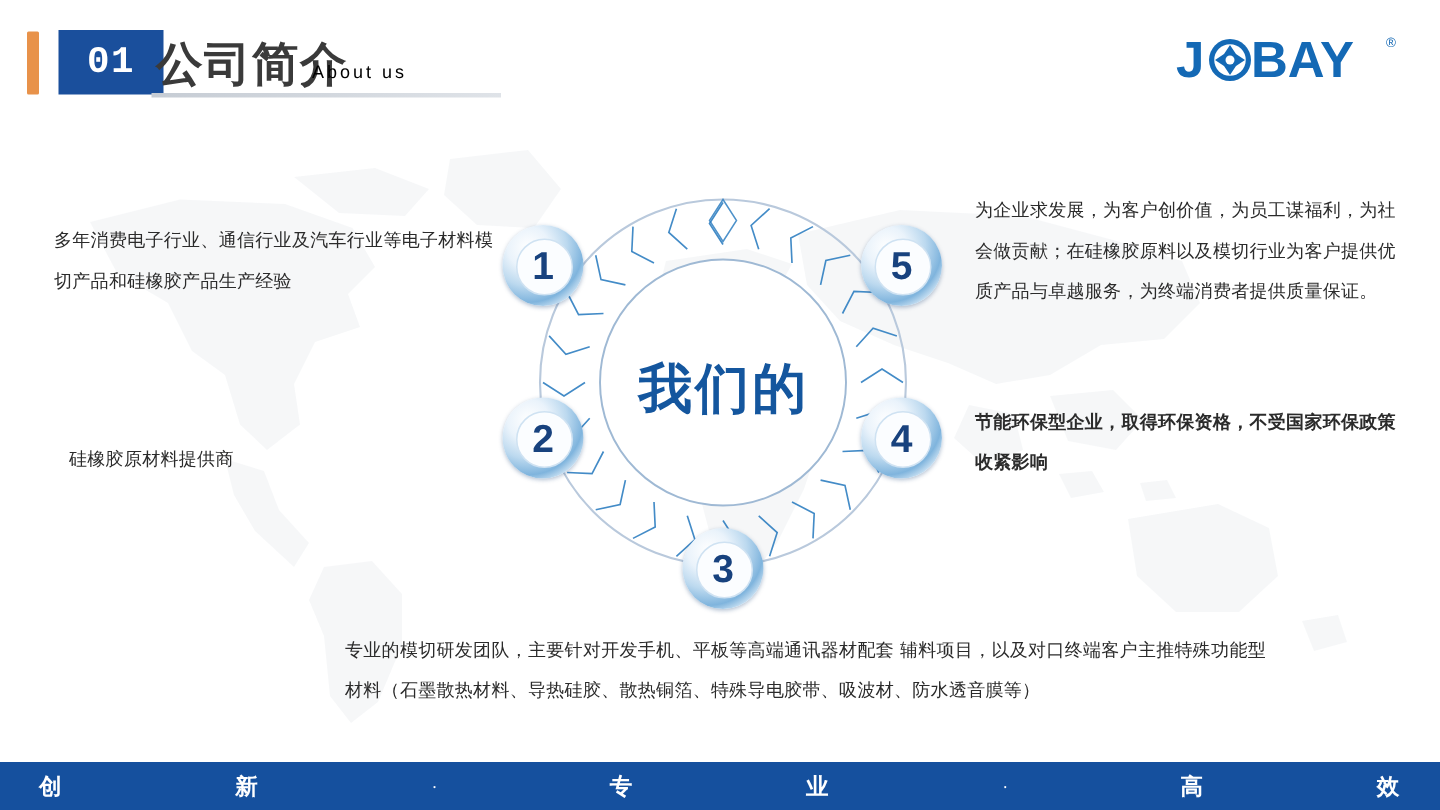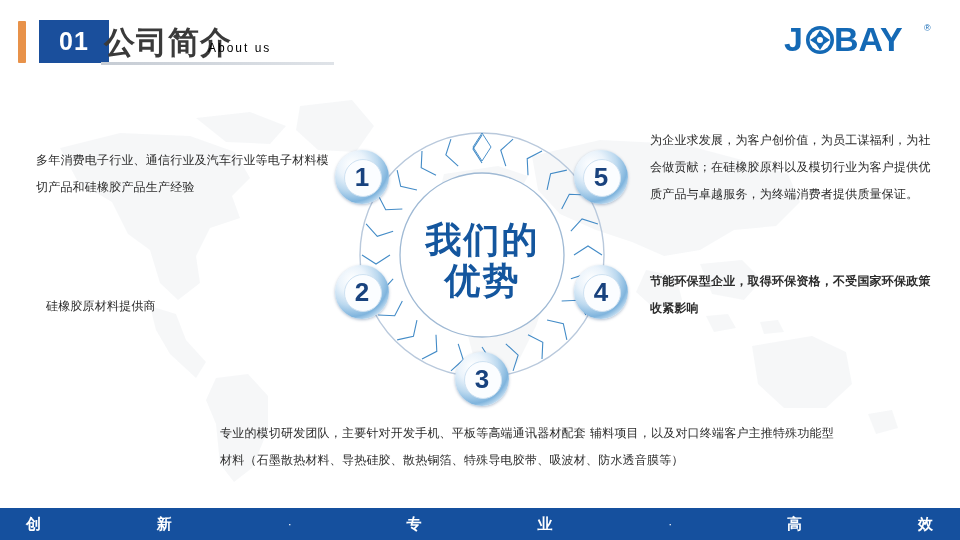"01" .num-box span { font-family: Liberation Sans, sans-serif -> Liberation Mono, monospace }
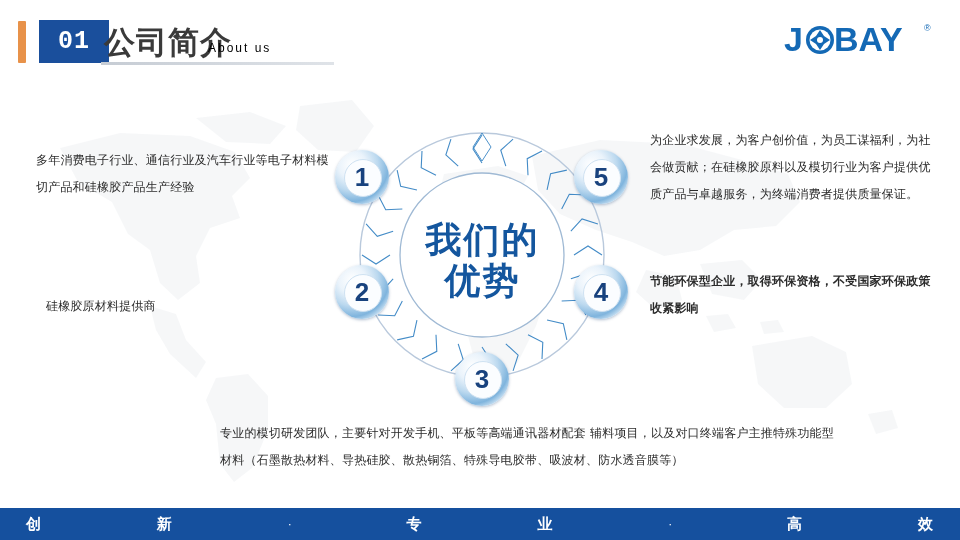"优势" div { html: <div>优势</div> -> none }
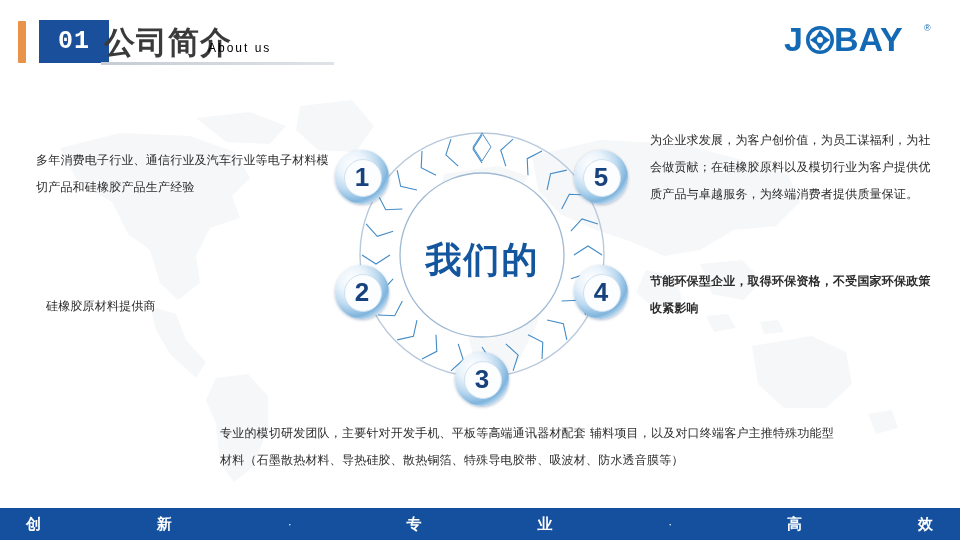"专业的模切研发团队，主要针对开发手机、平板等高端通讯器材配套" #txt-bottom { left: 220px -> 230px }
